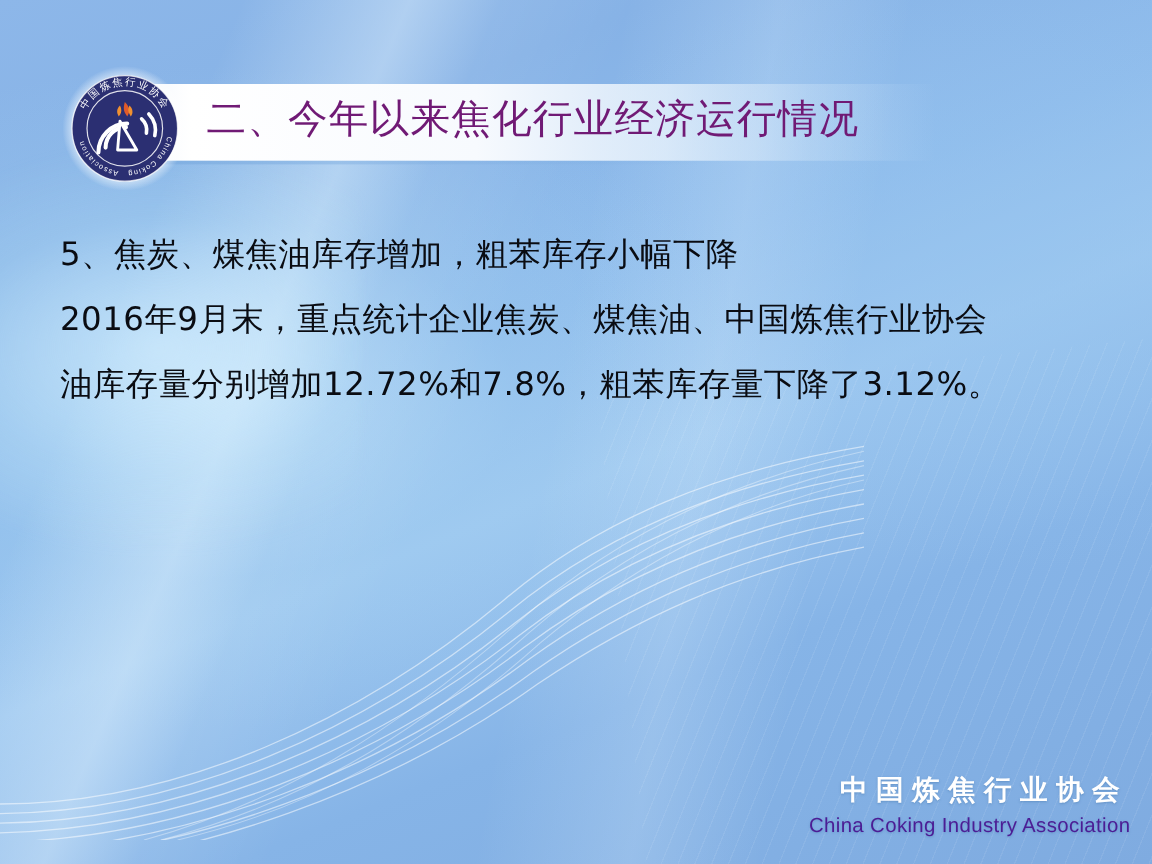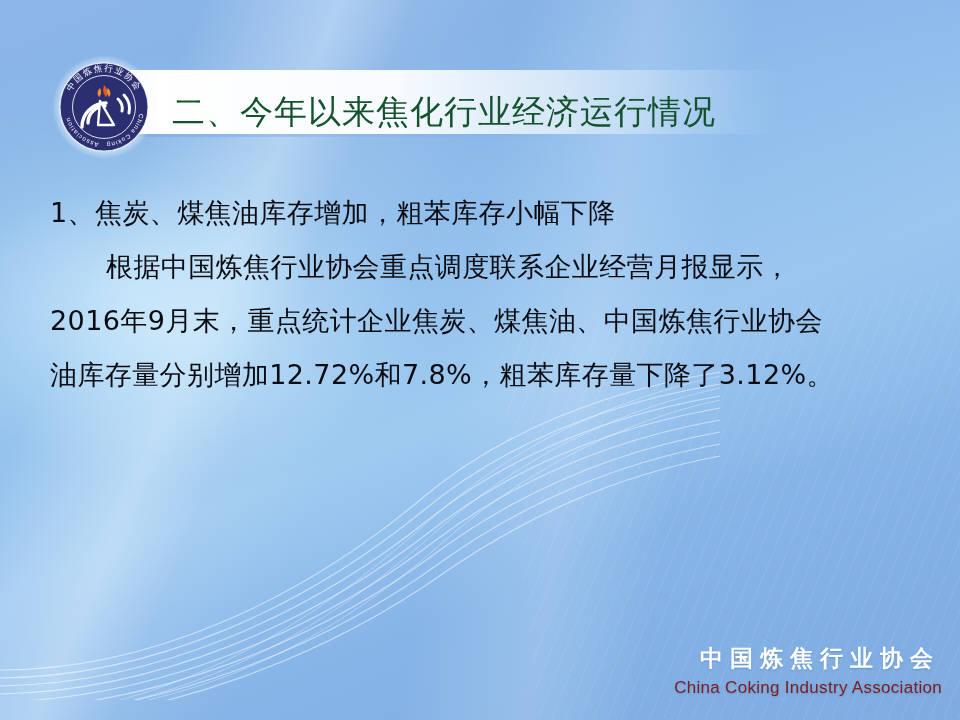"二、今年以来焦化行业经济运行情况" .title-text { color: #14532d -> #701a75; font-family: Liberation Sans, sans-serif -> Liberation Mono, monospace; margin-top: 10px -> none }
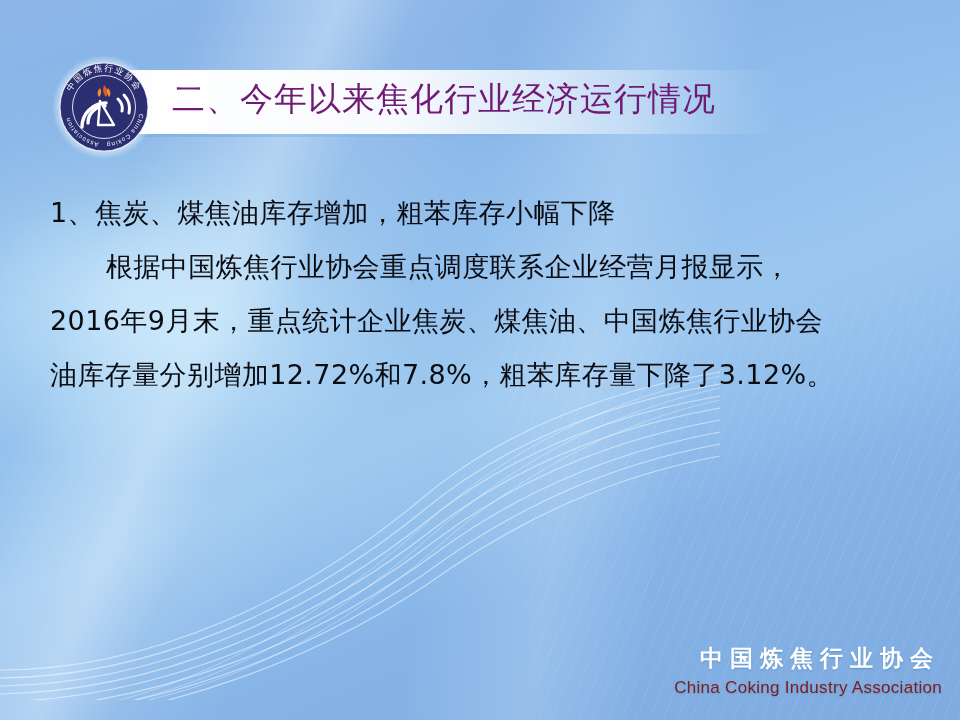"1、焦炭、煤焦油库存增加，粗苯库存小幅下降" div.body-line { text: 1 -> 5 }
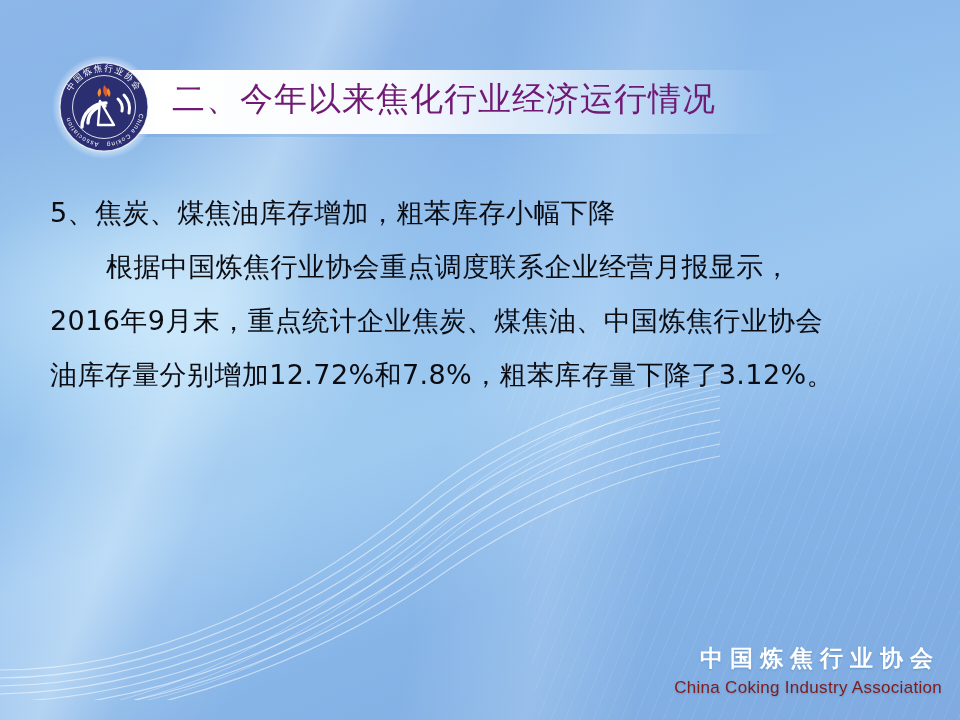"根据中国炼焦行业协会重点调度联系企业经营月报显示，" div.body-line { html: <div>根据中国炼焦行业协会重点调度联系企业经营月报显示，</div> -> none }
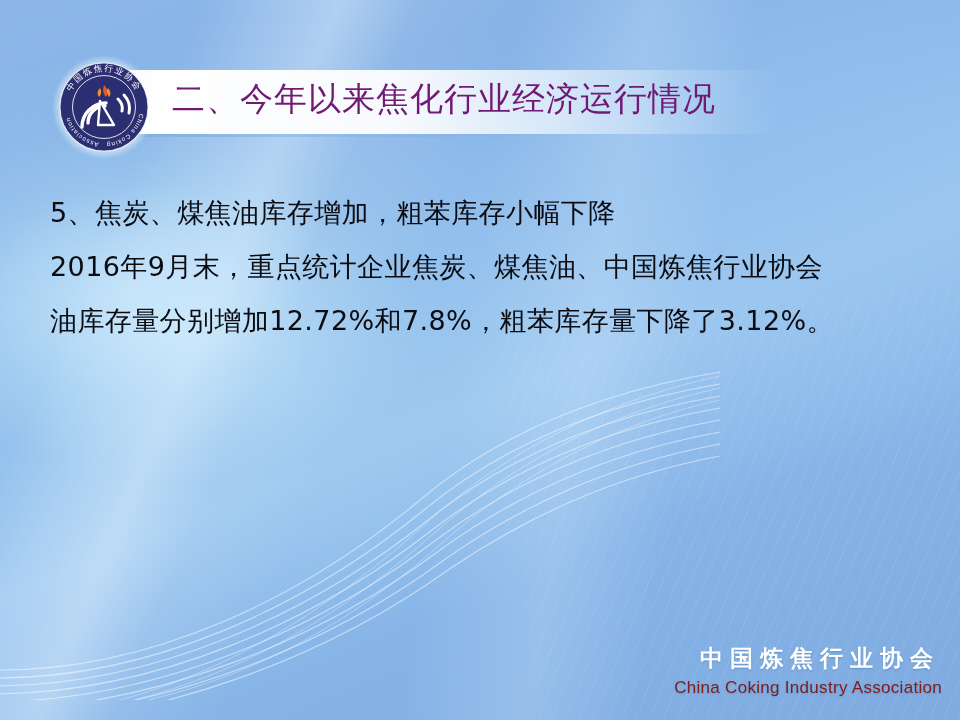"China Coking Industry Association" .footer-en { color: #7f1d1d -> #4c1d95 }
